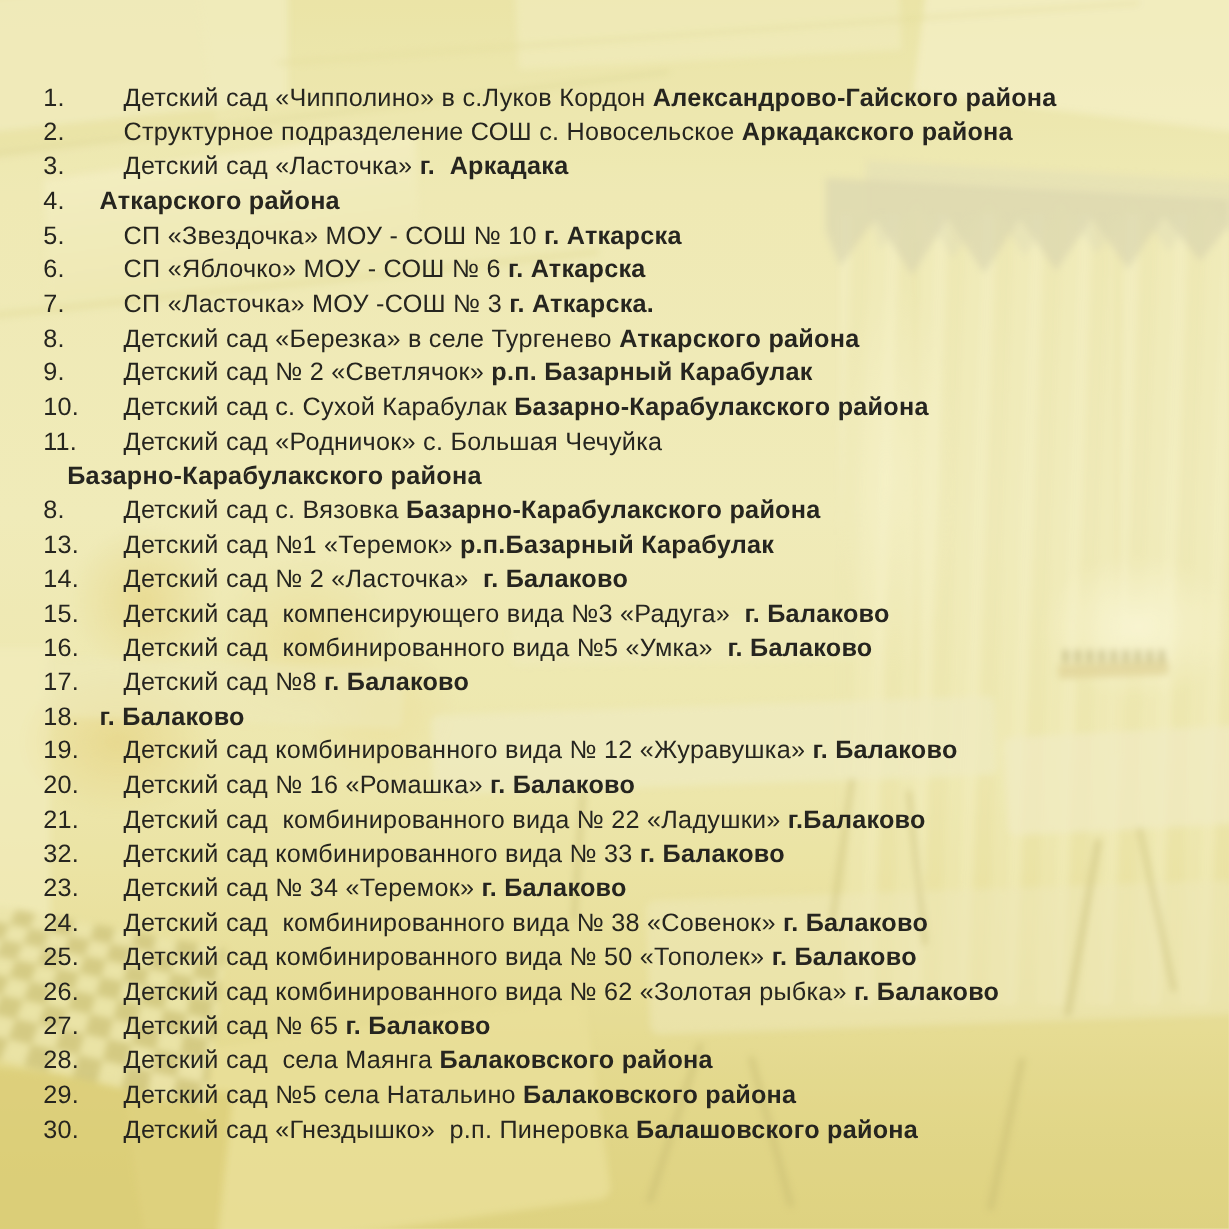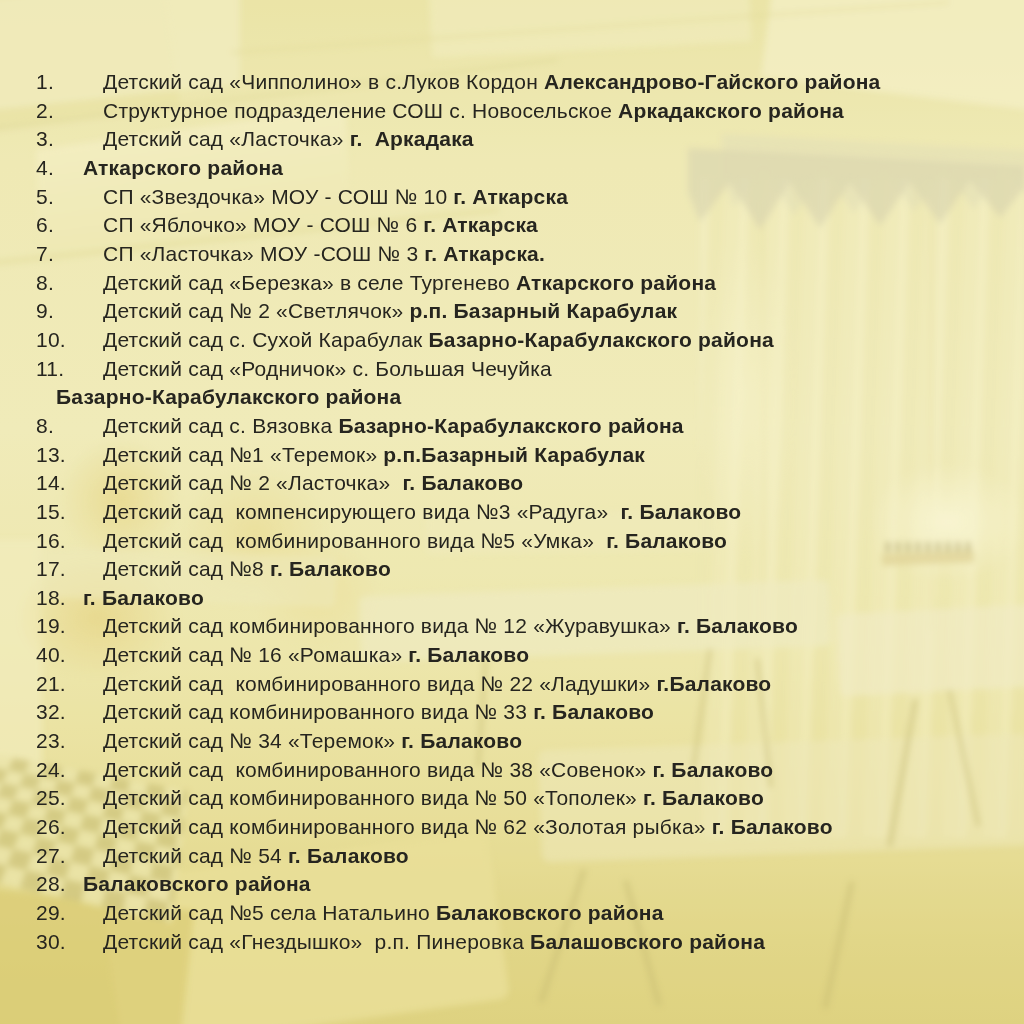"40." span.num { text: 40 -> 20 }
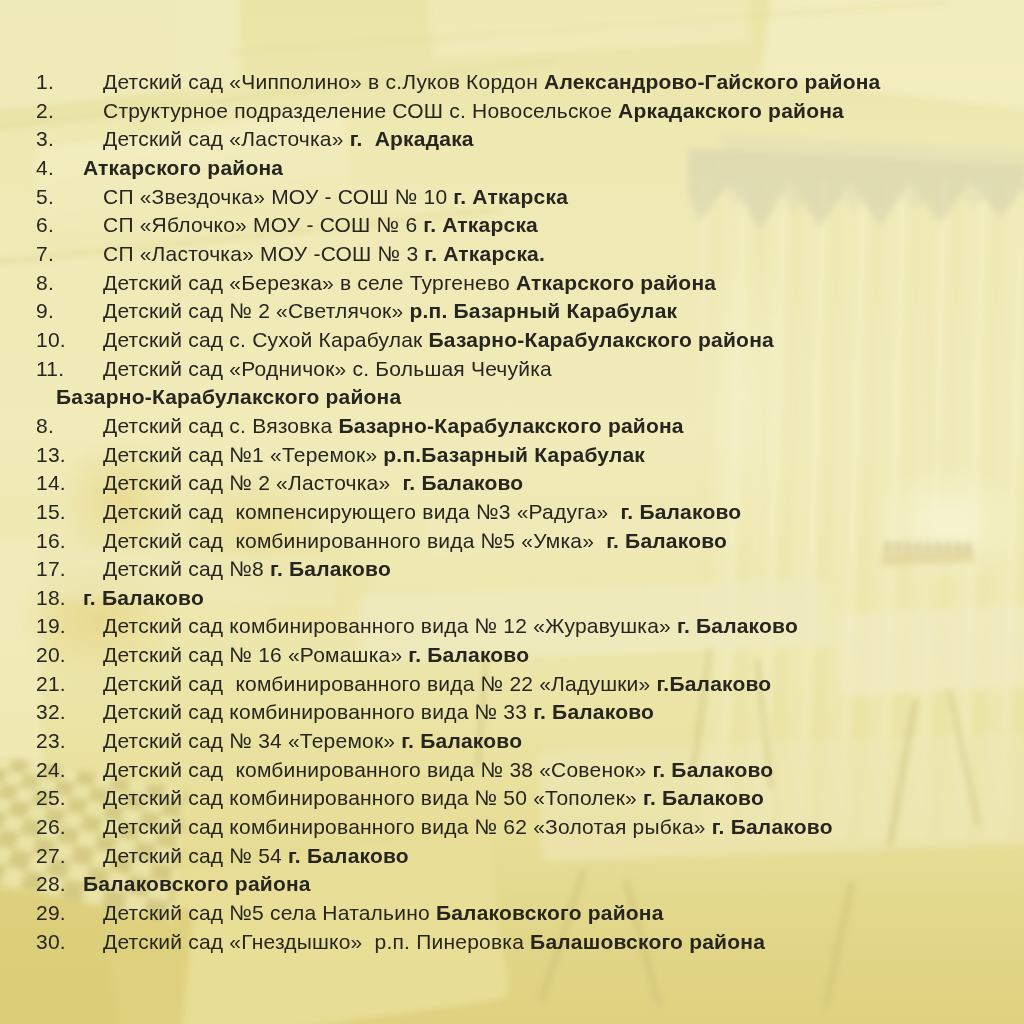"Детский сад № 54" span.txt { text: 54 -> 65 }
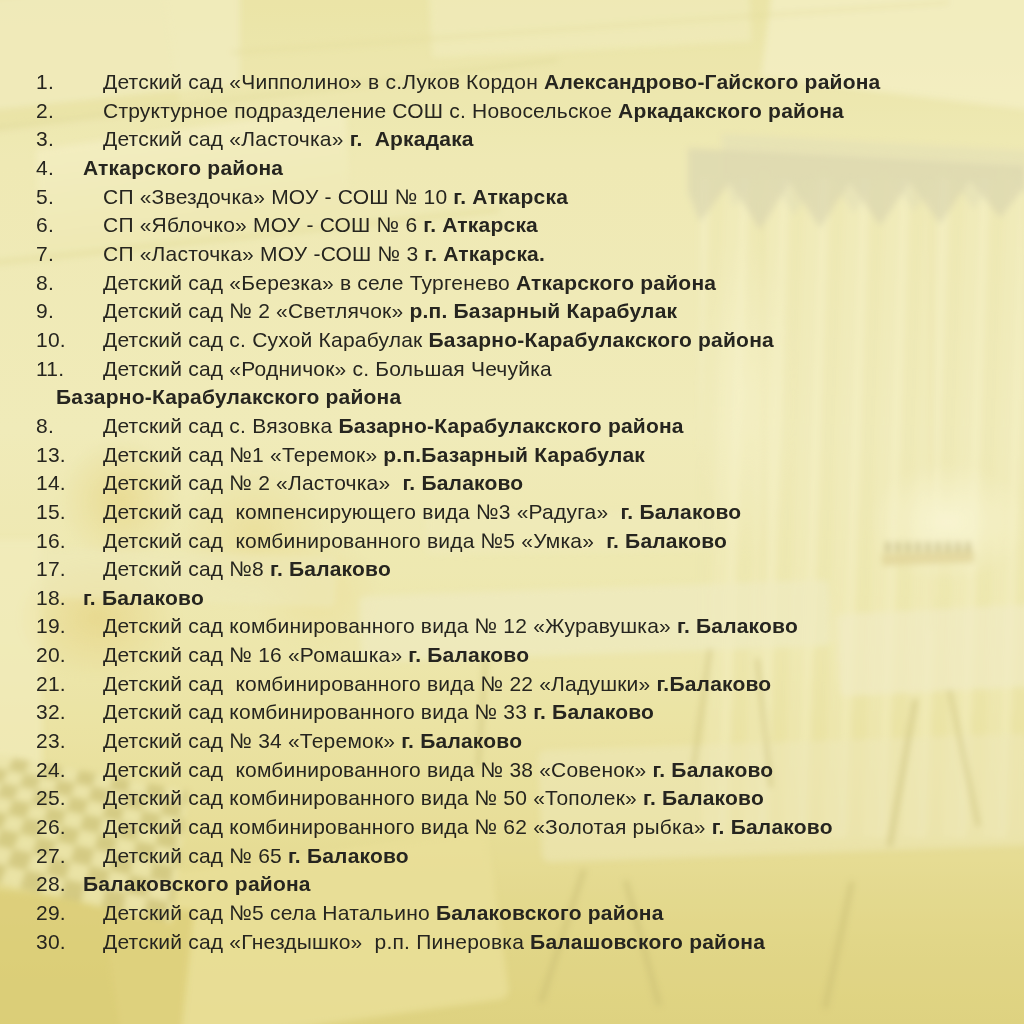"Детский сад села Маянга" span.txt { html: none -> <span>Детский сад села Маянга </span> }
